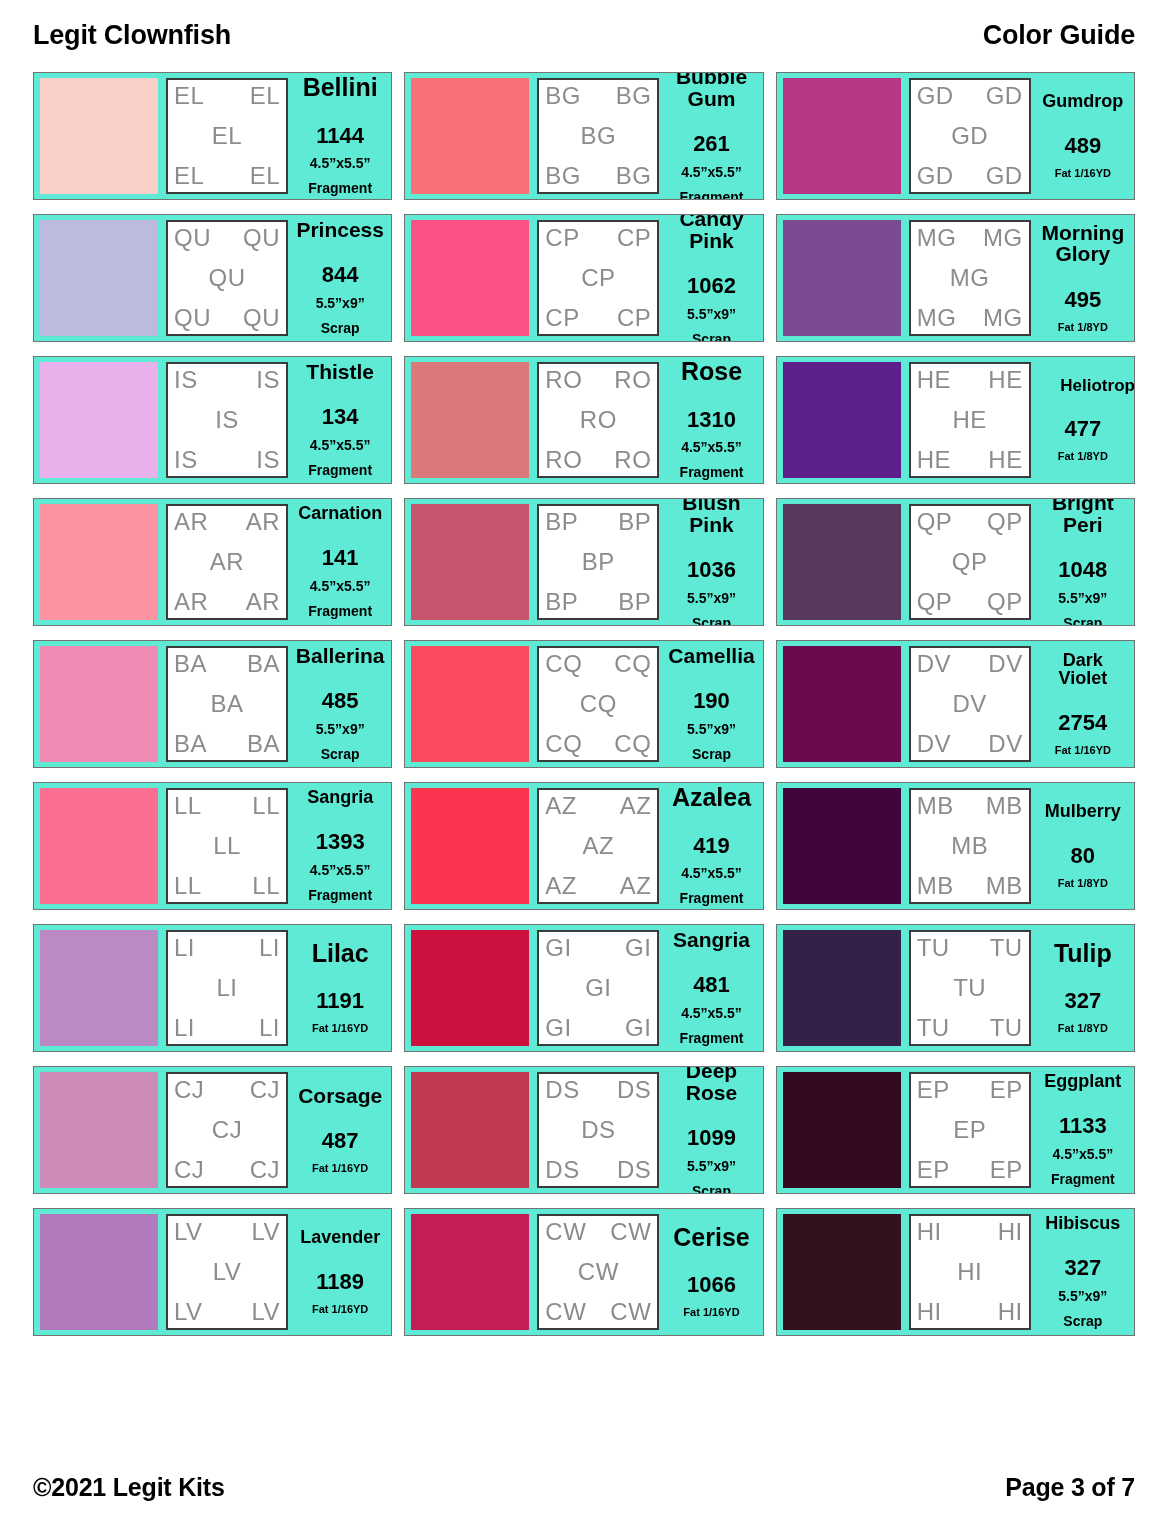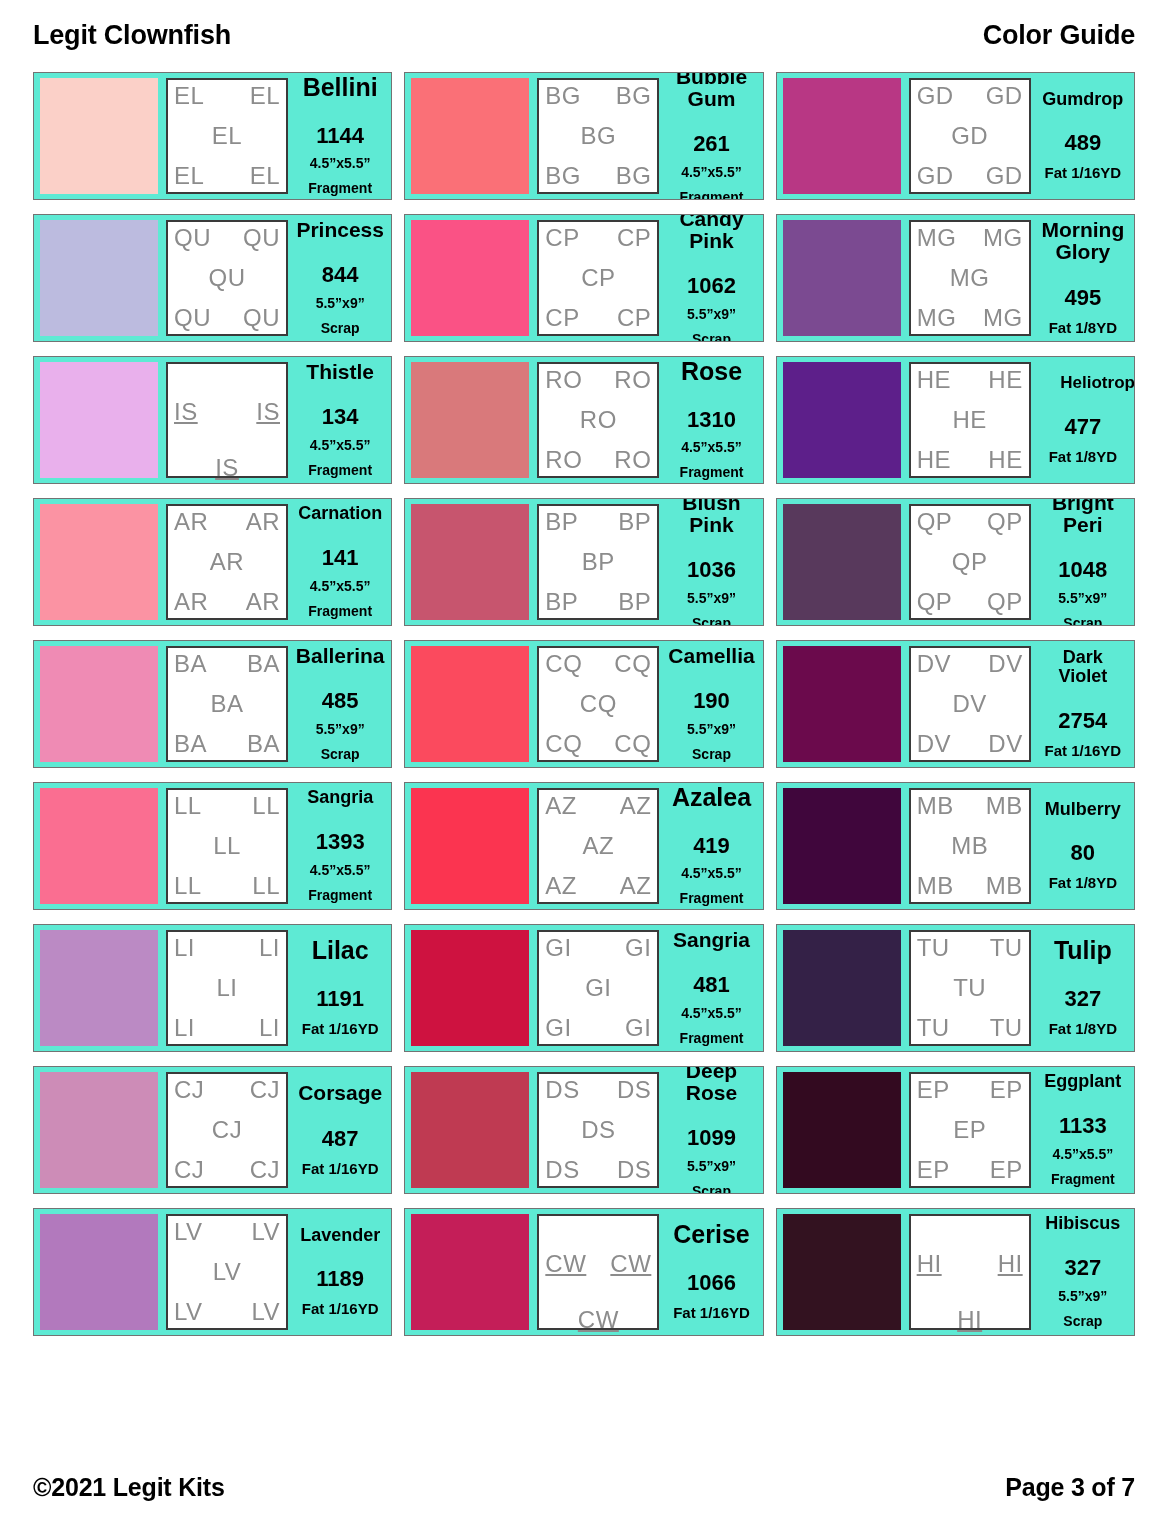"Fat 1/16YD" .info-cut.wide { font-size: 15px -> 11px }
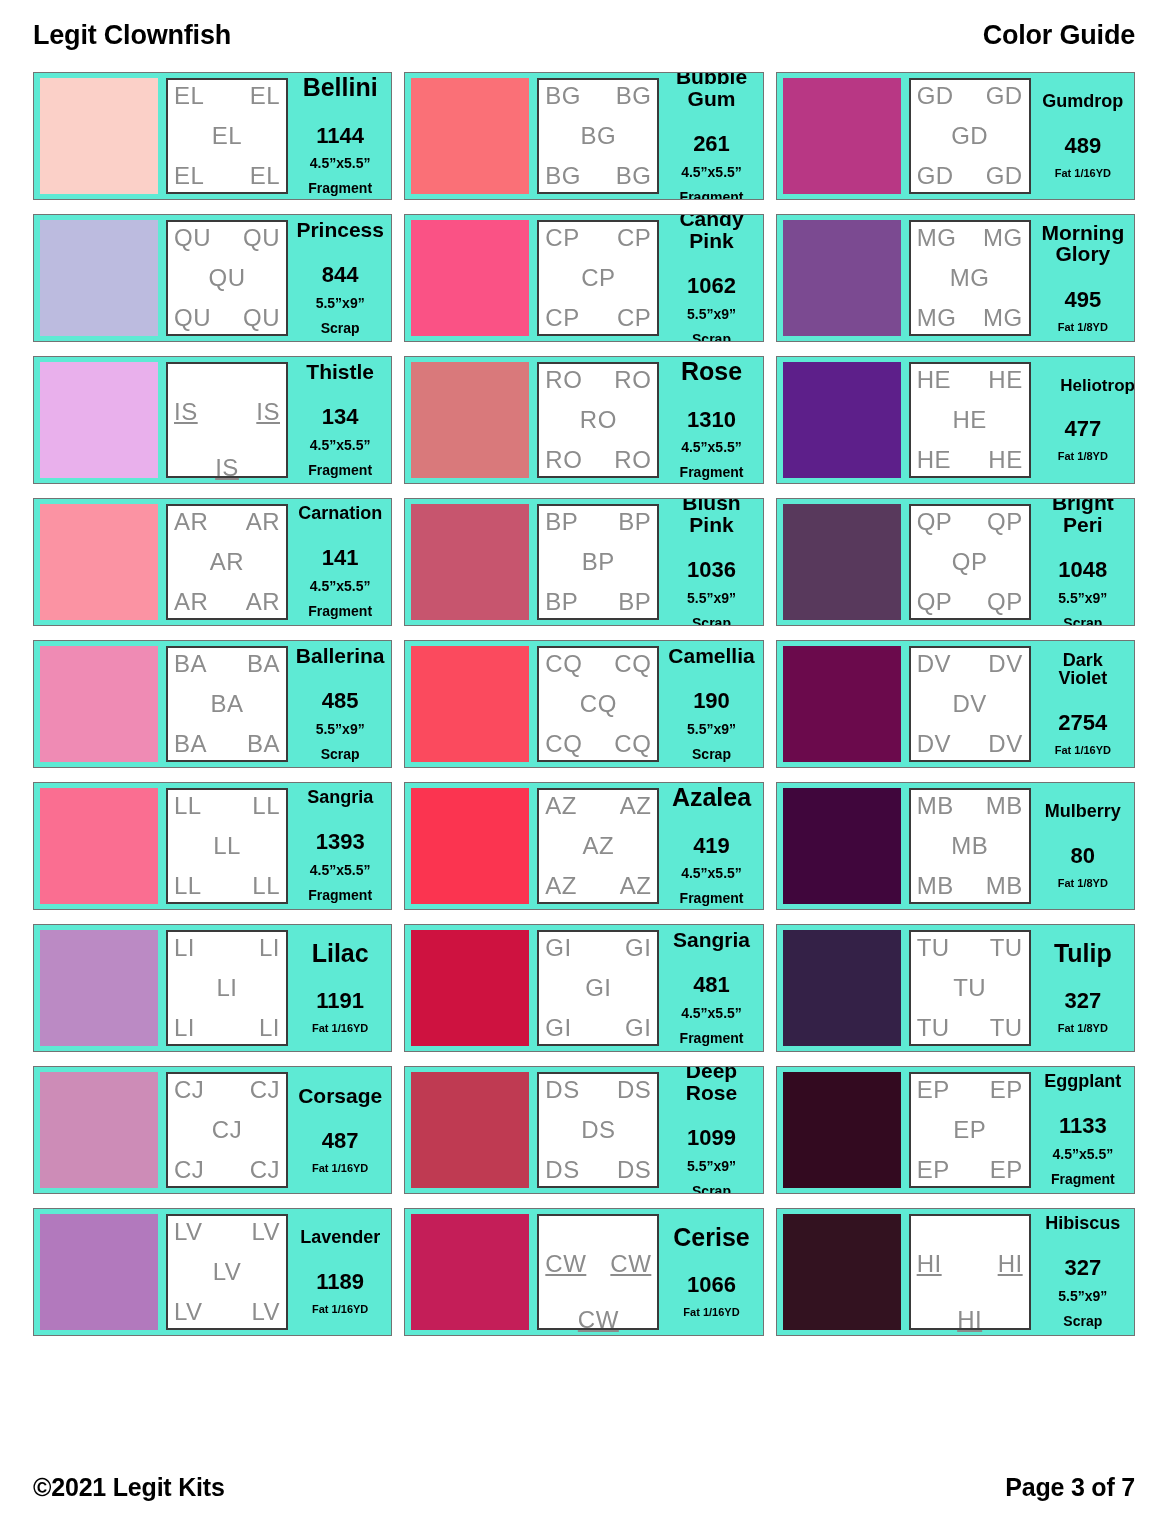"IS" .code.underlined { margin-top: 32px -> none; text-decoration: underline -> none }
